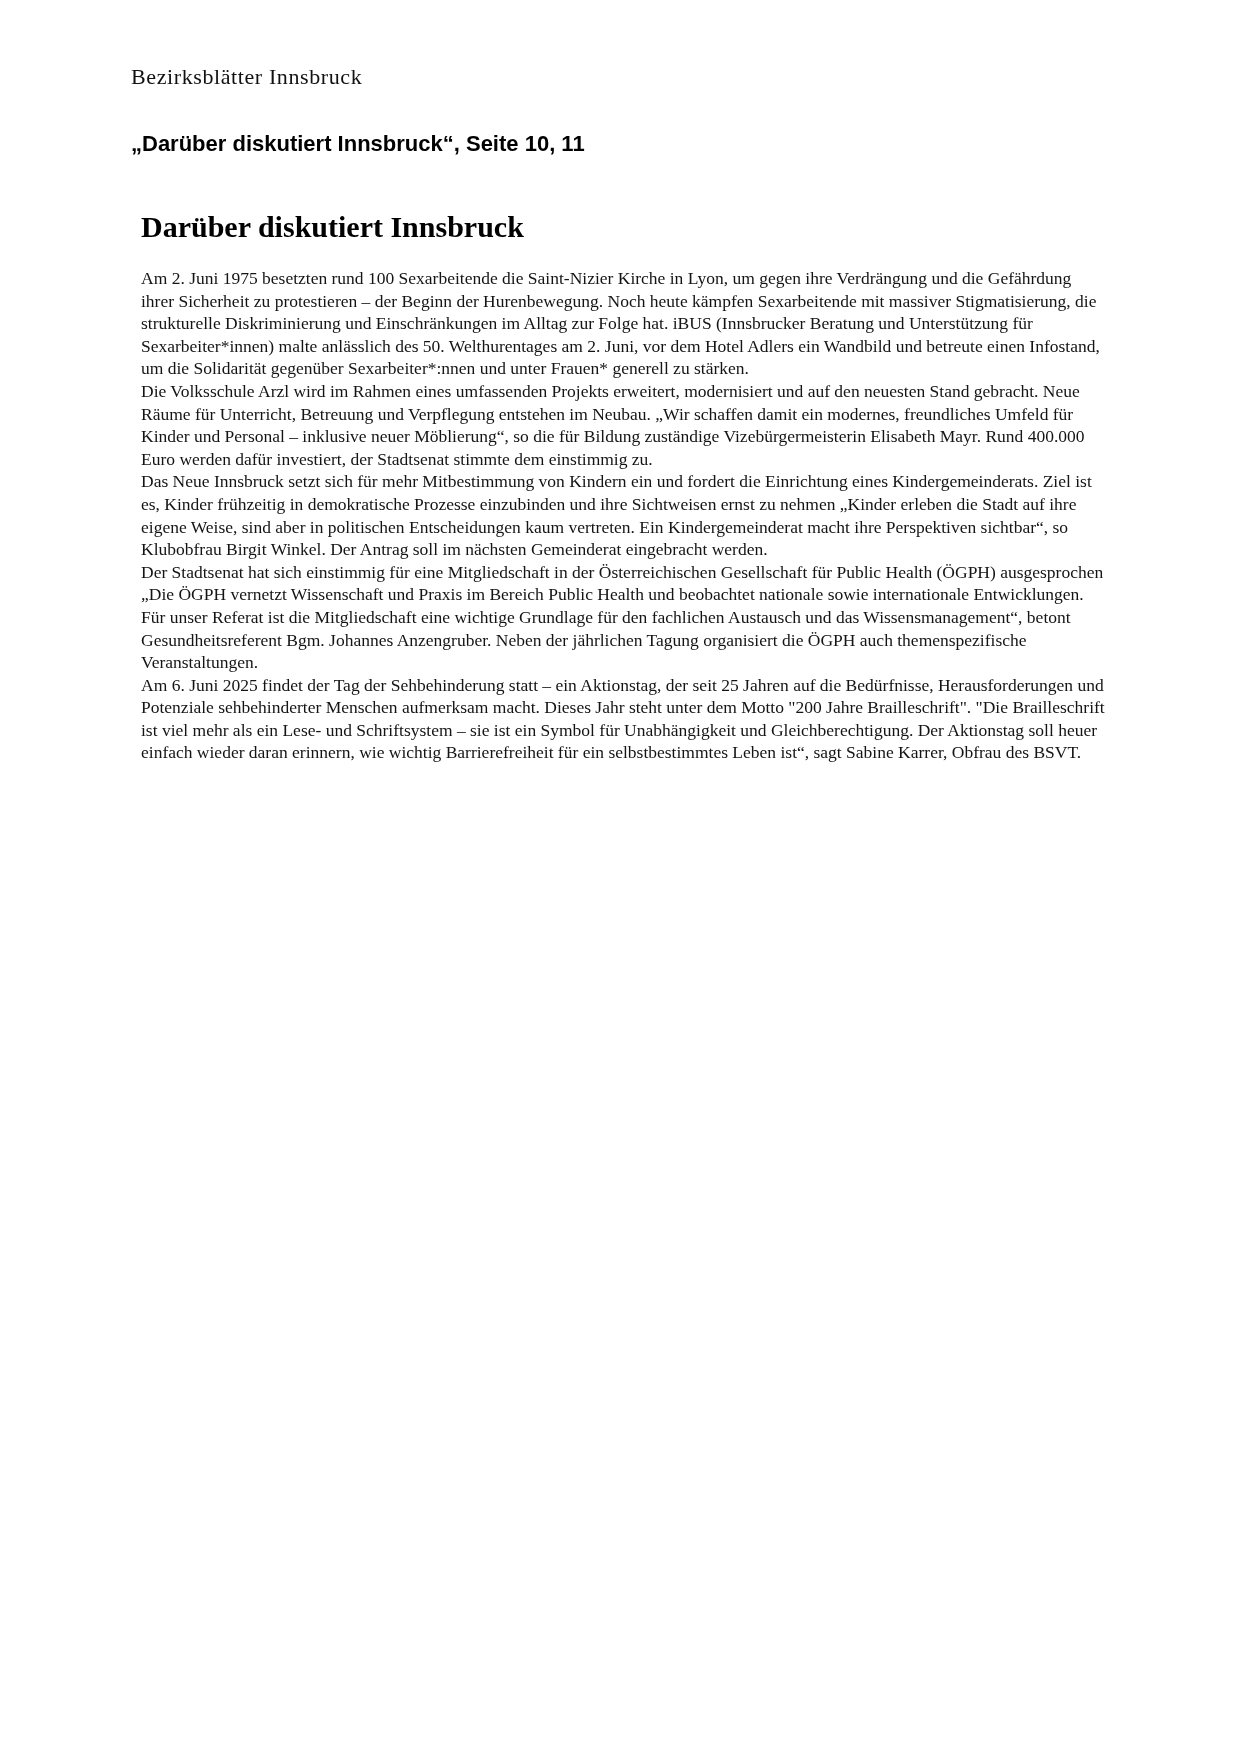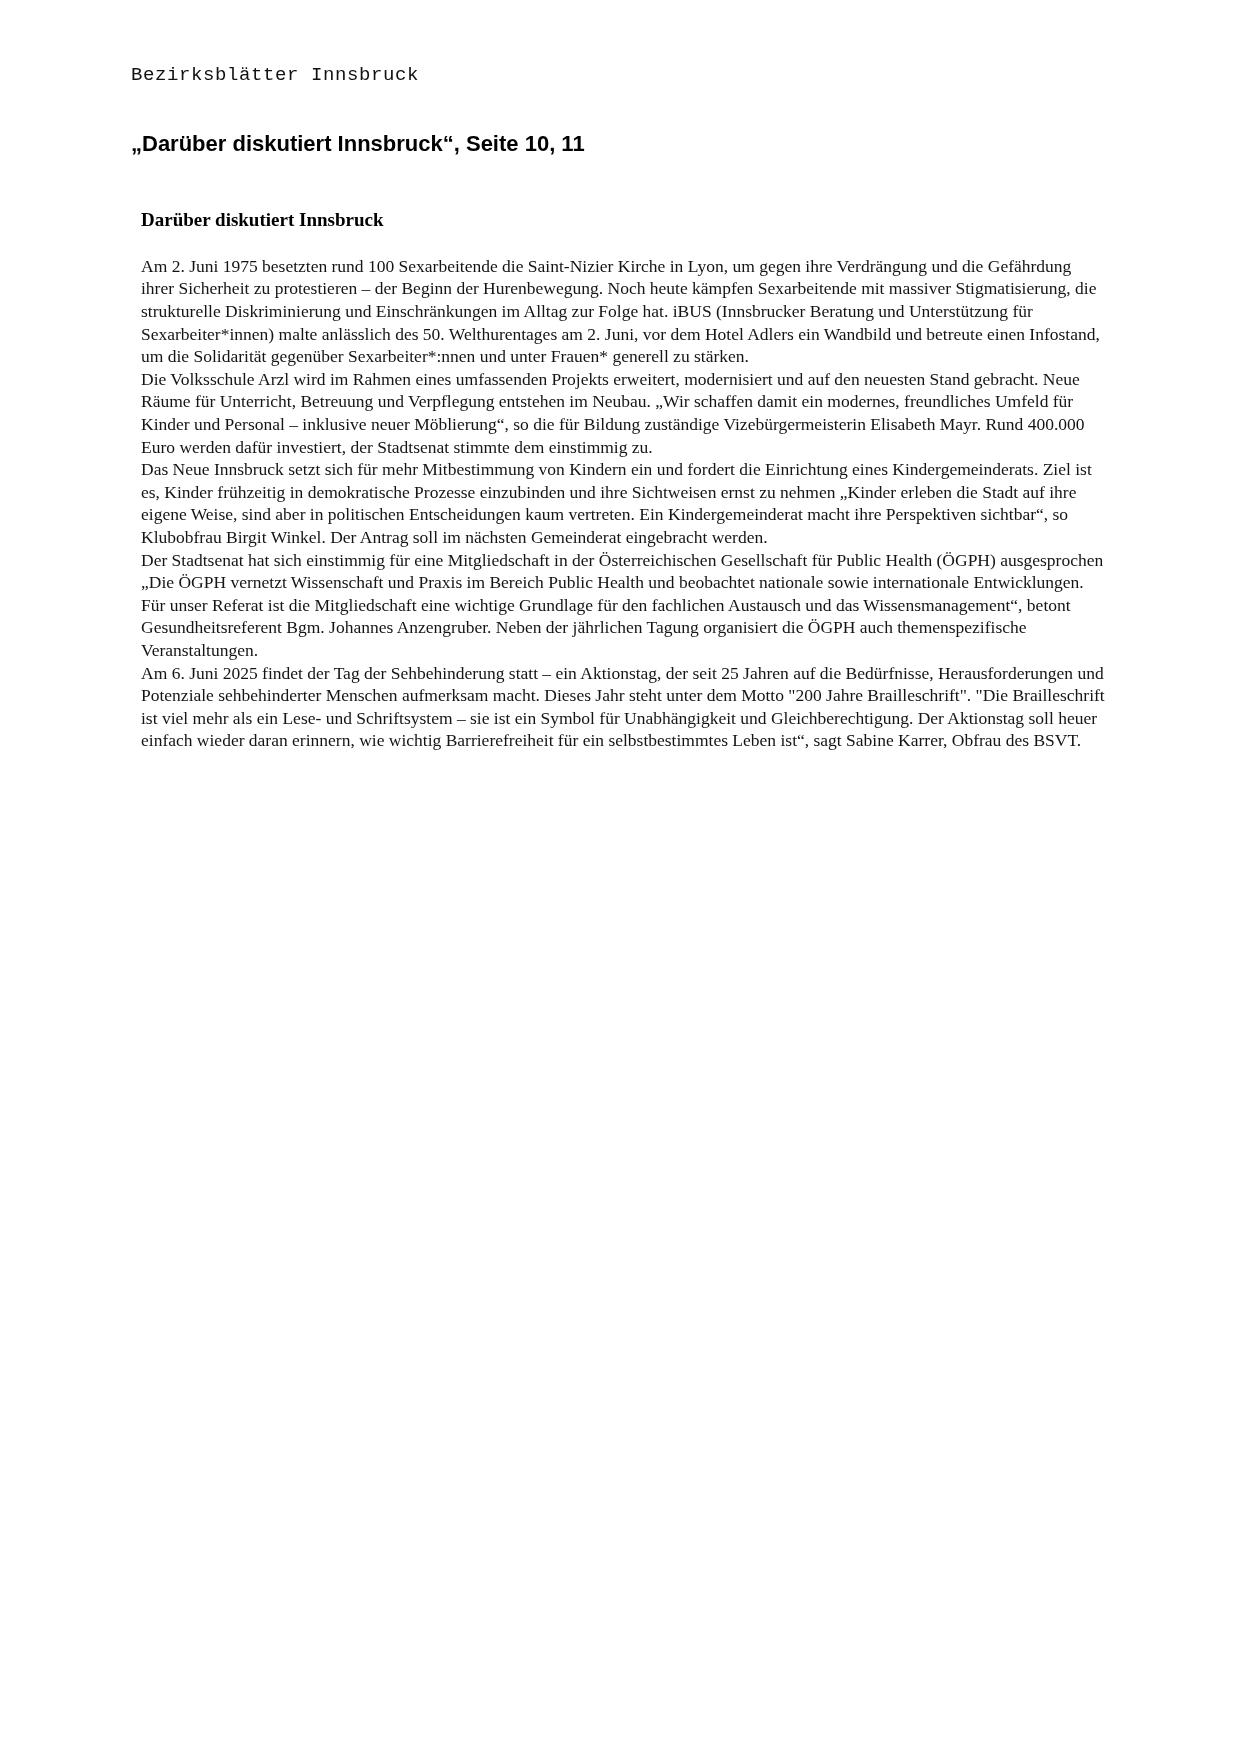"Bezirksblätter Innsbruck" .page-header { font-family: Liberation Mono, monospace -> Liberation Serif, serif; font-size: 19px -> 22px }
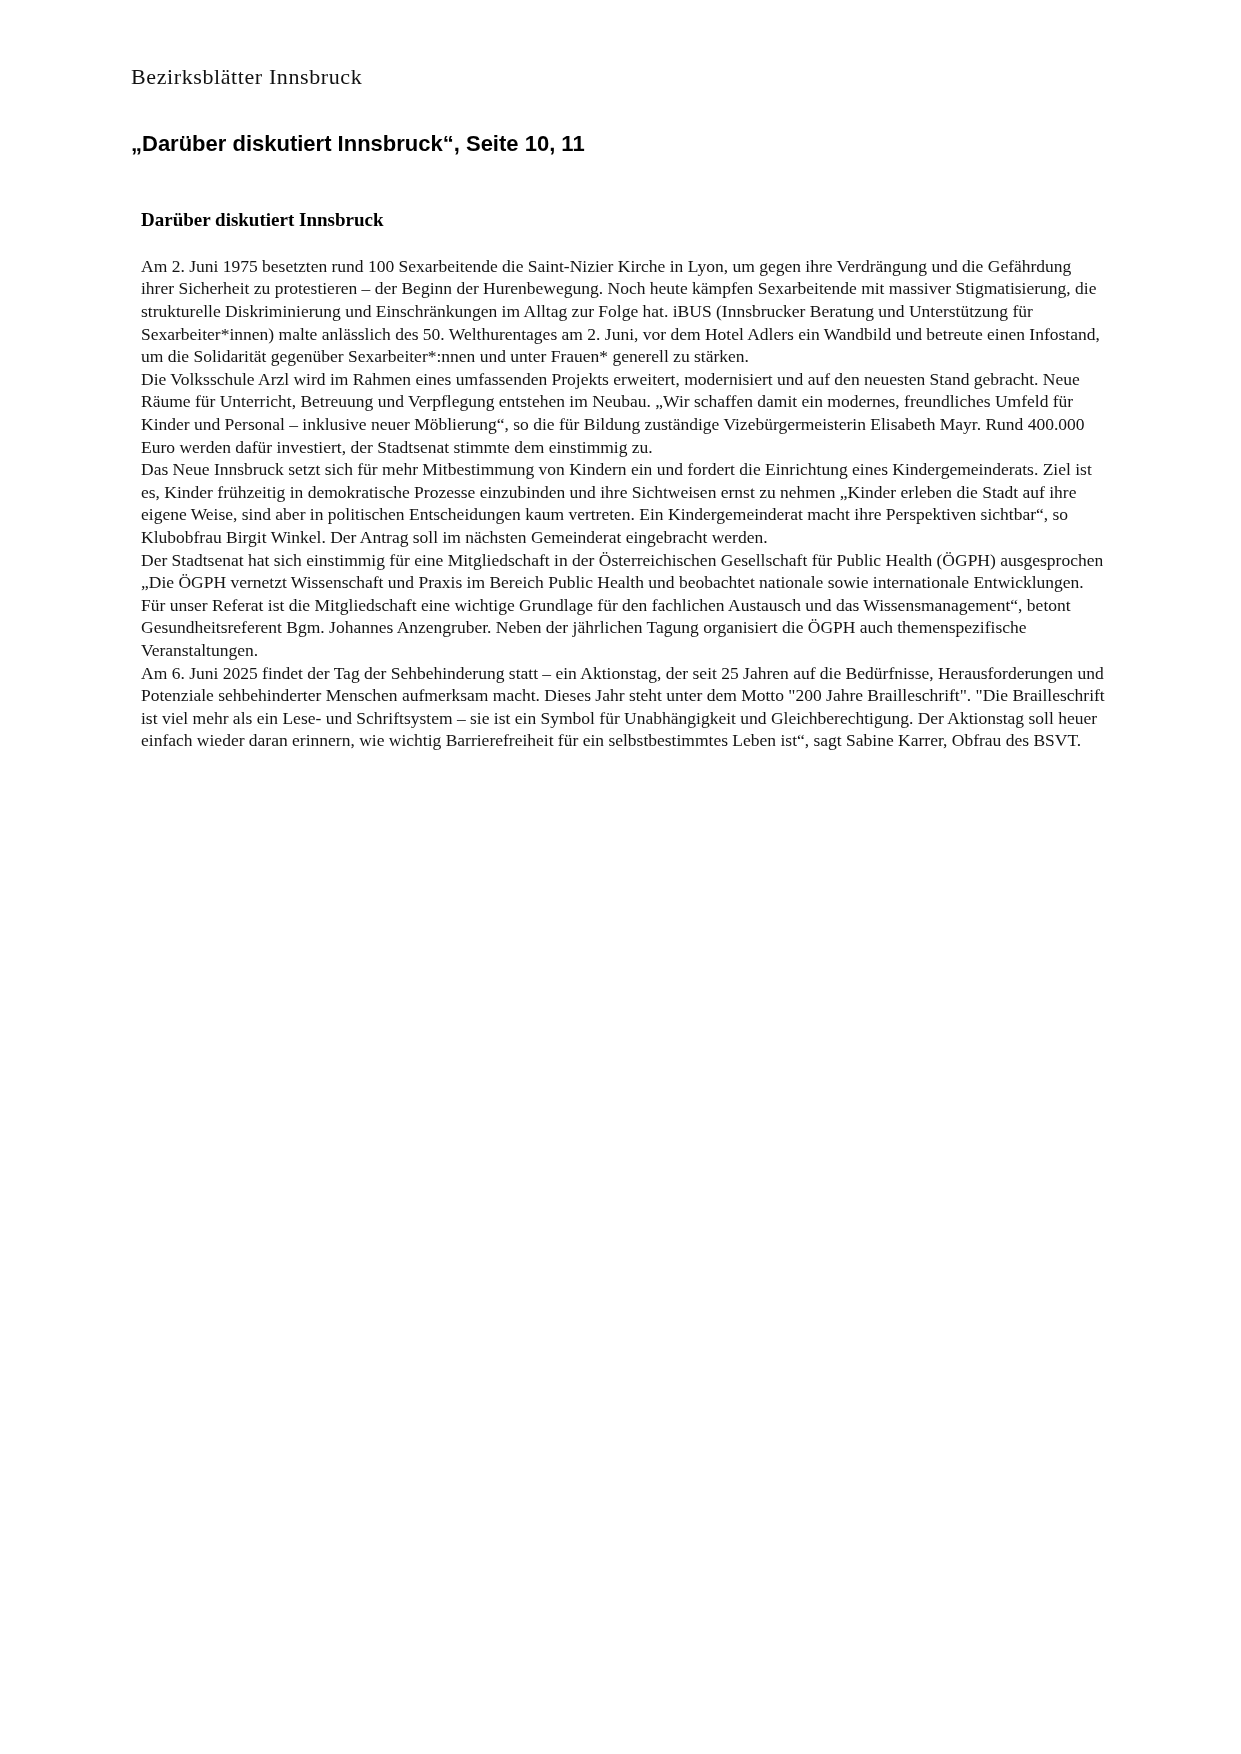"Darüber diskutiert Innsbruck" .article-title { font-size: 19px -> 30px }
